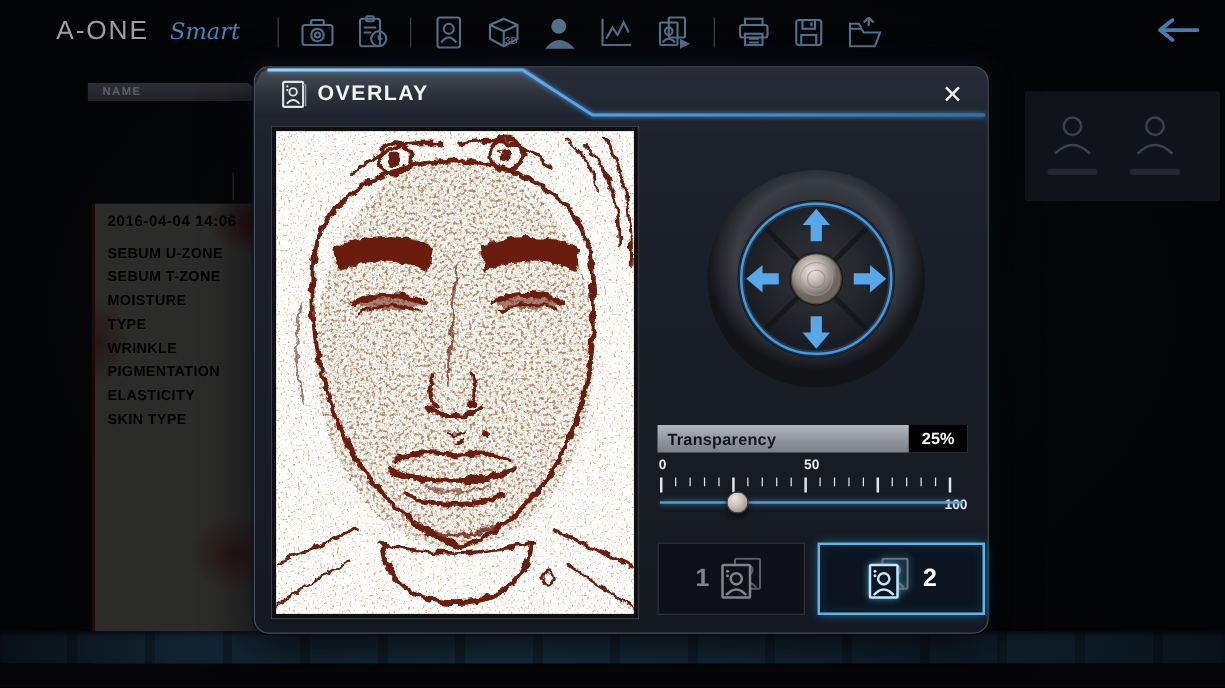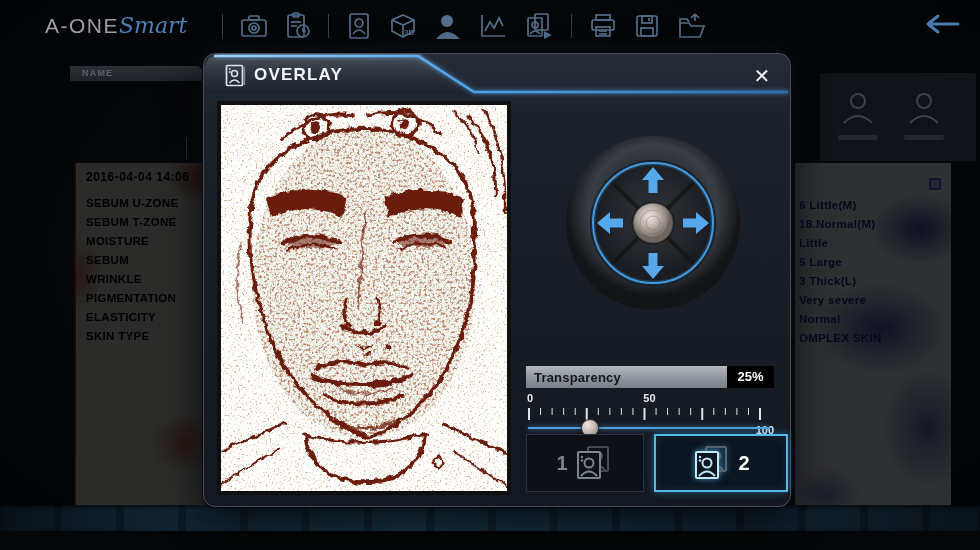"Smart" .logo-script { font-size: 22px -> 18px; margin-left: 0 -> 17px }
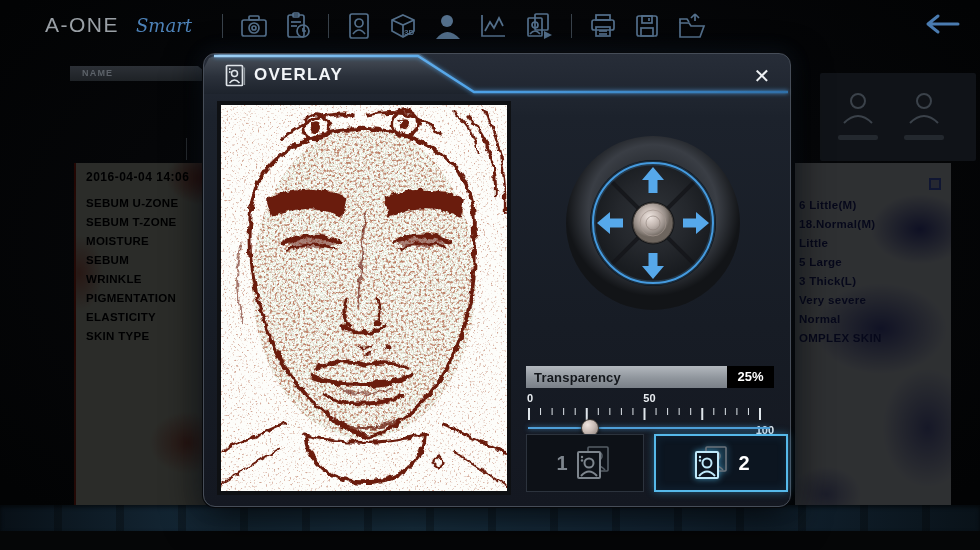"6 Little(M)" div.bg-img { html: <div> <span></span> <ul> <li>6 Little(M)</li> <li>18.Normal(M)</li> <li>Little</li> <li>5 Large</li> <li>3 Thick(L)</li> <li>Very severe</li> <li>Normal</li> <li>OMPLEX SKIN</li> </ul> </div> -> none }
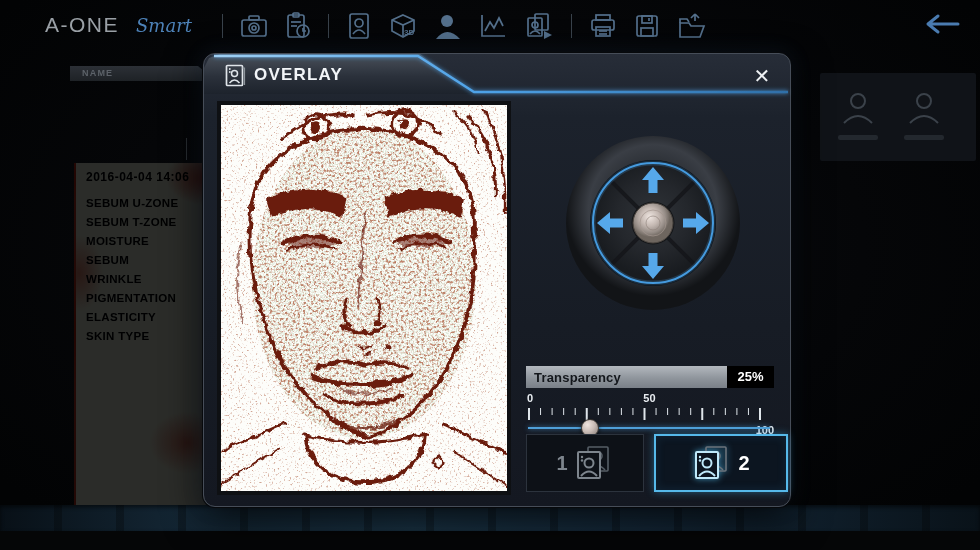"SEBUM" li { text: SEBUM -> TYPE }
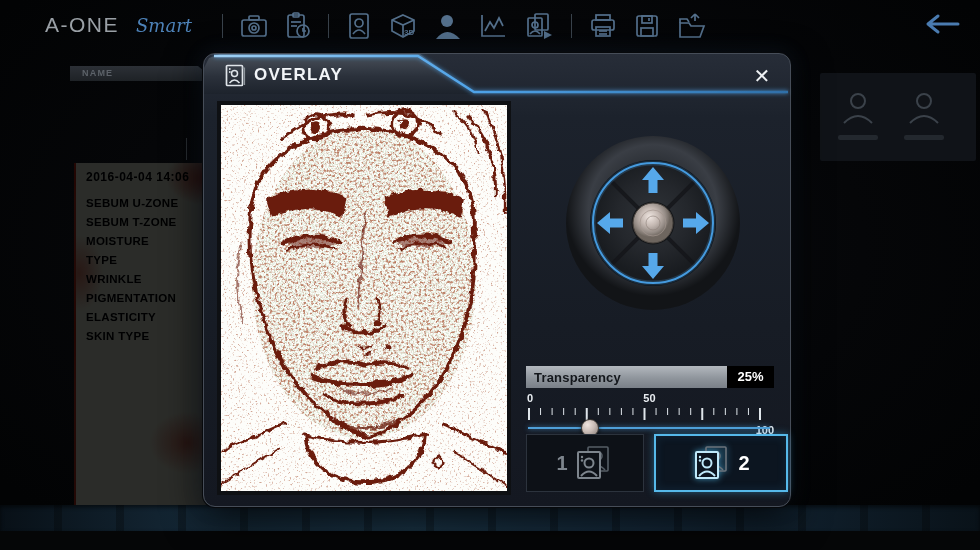"Transparency" .transp { top: 312px -> 286px }
